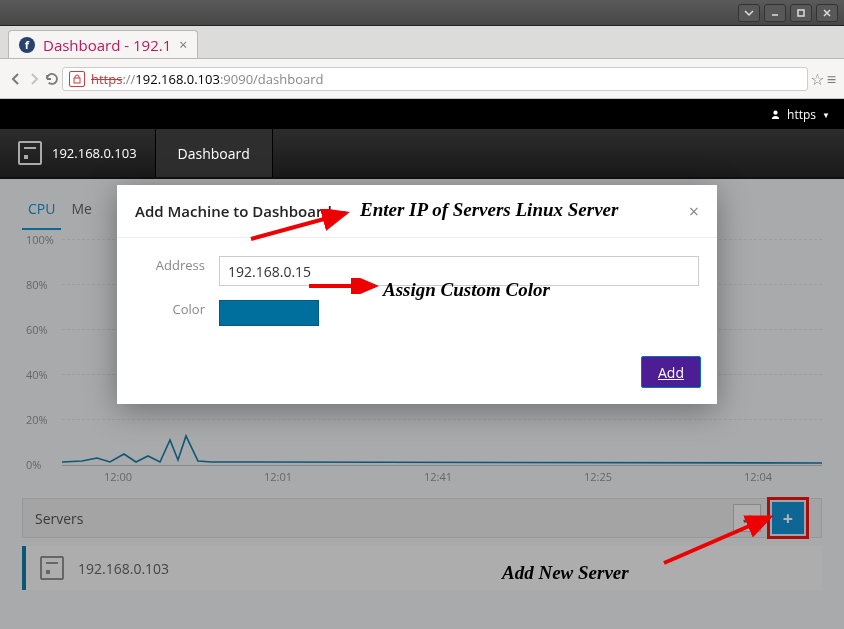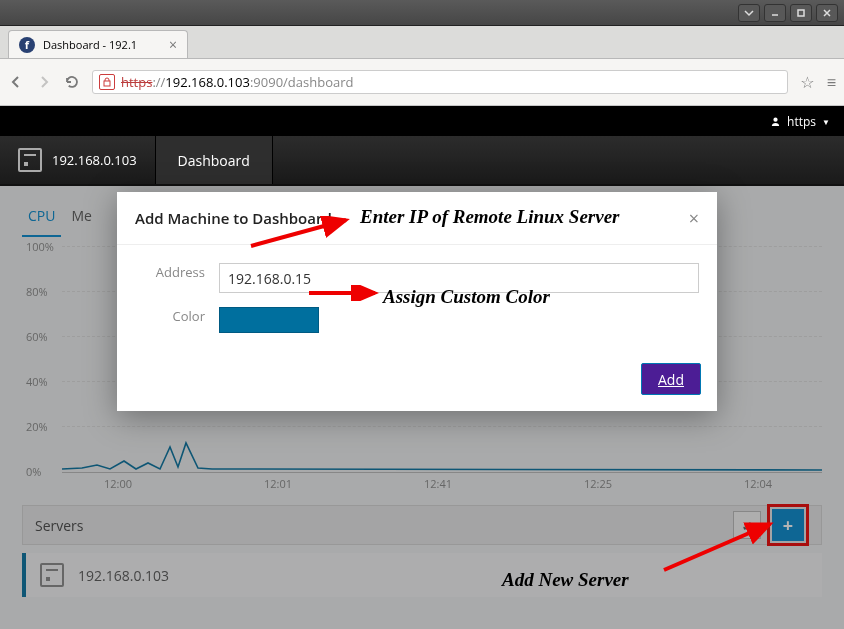"Dashboard - 192.1" .tab-title { color: #000000 -> #be185d; font-size: 11px -> 15px }
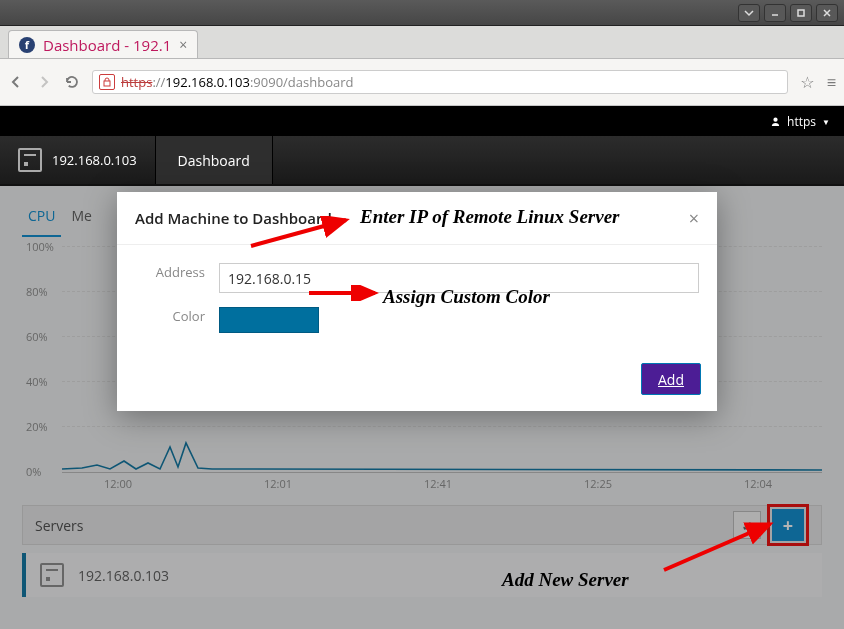"https://192.168.0.103:9090/dashboard" .addrrow { gap: 12px -> 2px; height: 47px -> 40px }
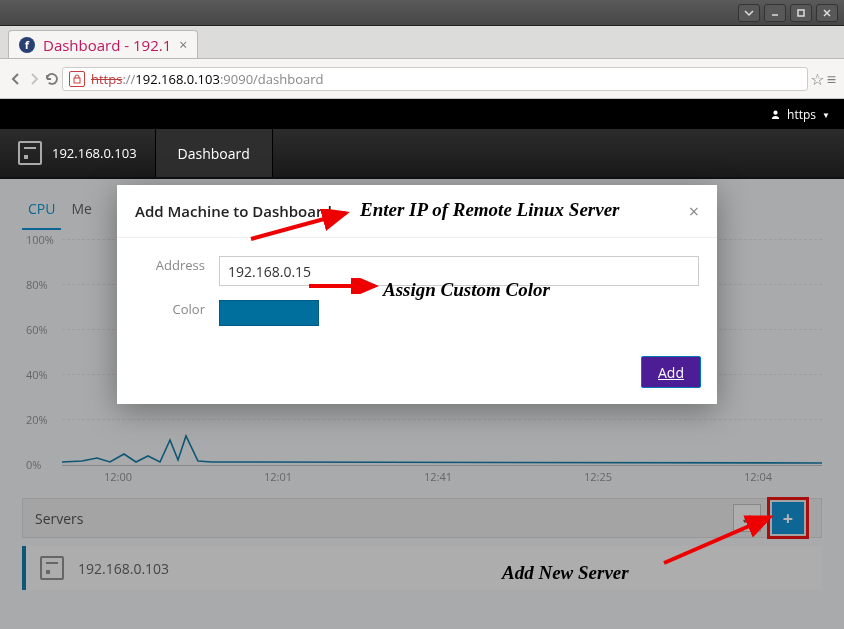"Enter IP of Remote Linux" span.anno { text: Remote -> Servers }
